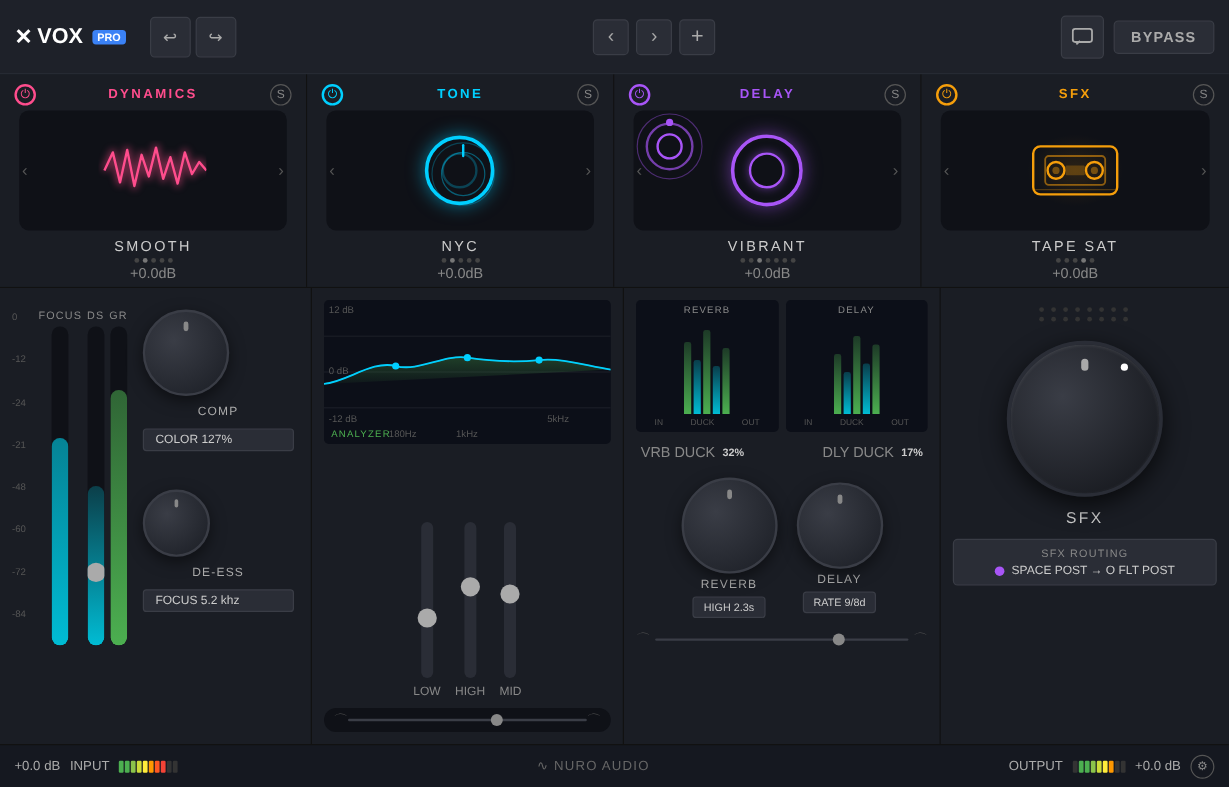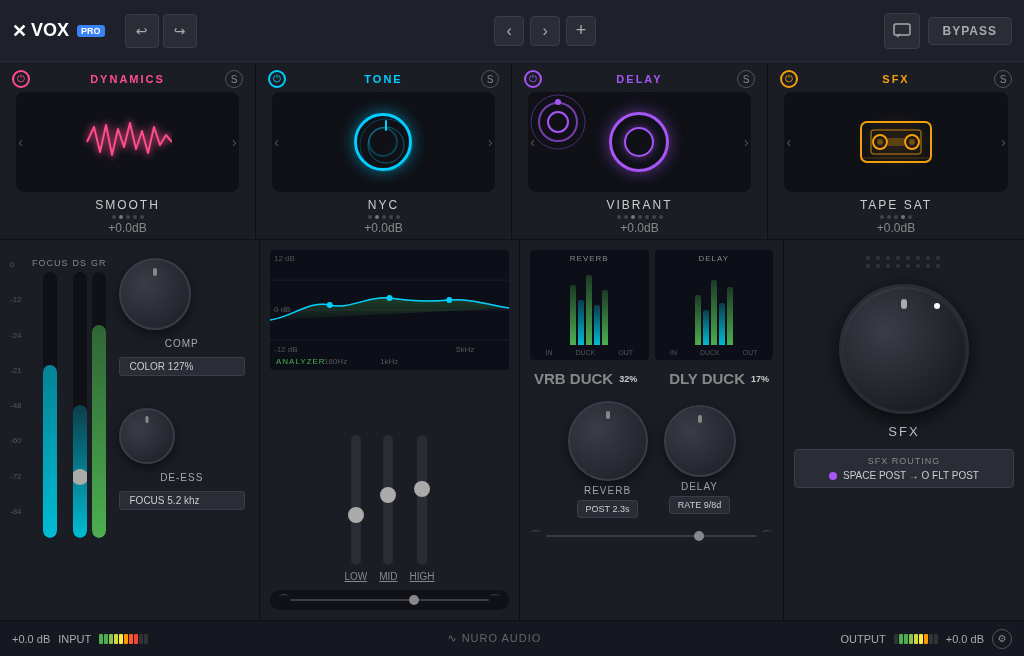"VRB DUCK" .duck-label { font-size: 15px -> 12px; font-weight: bold -> none }
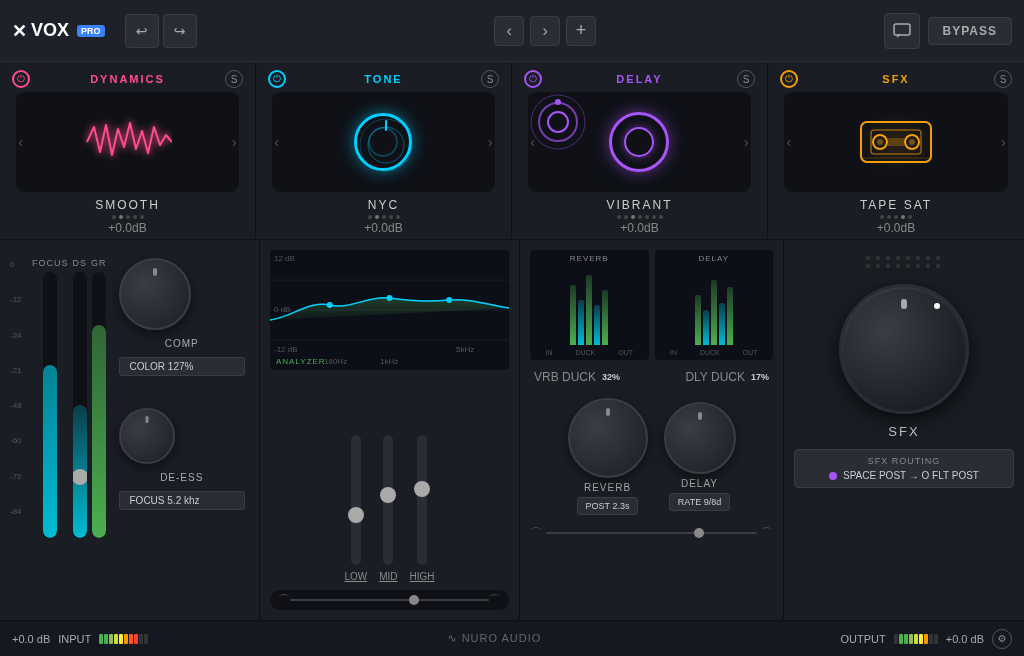"POST 2.3s" div.time-badge { text: POST -> HIGH }
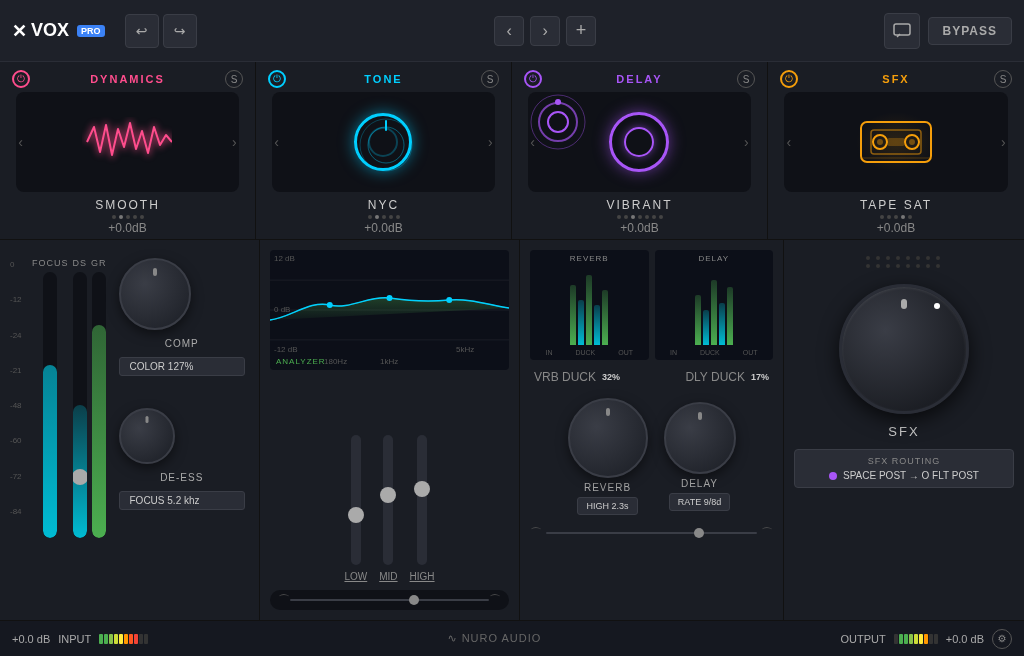"LOW" .eq-label { text-decoration: underline -> none }
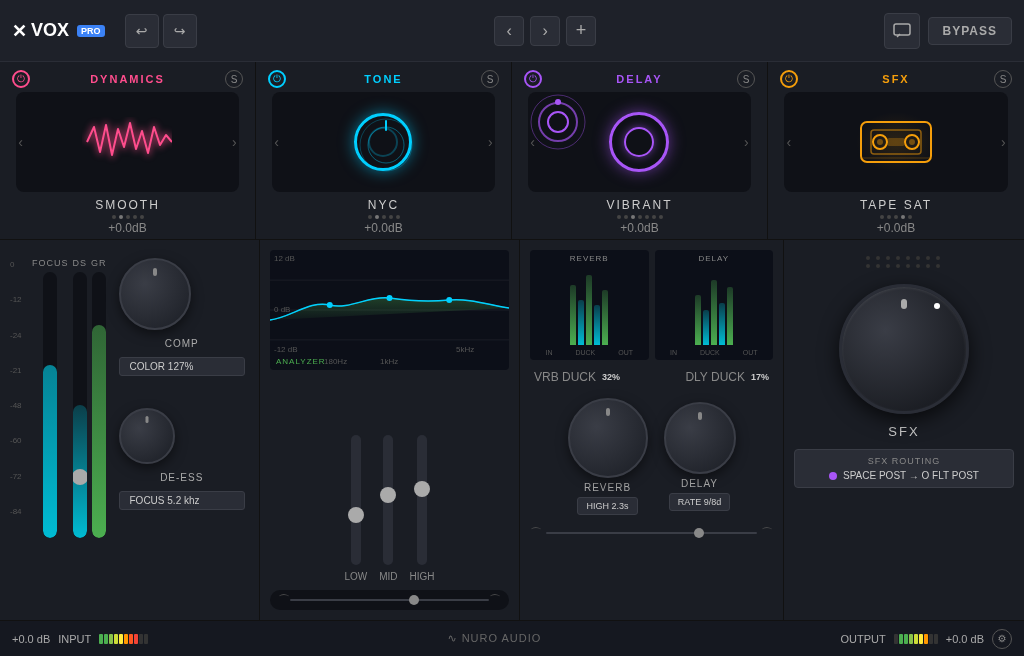"MID" div.eq-slider-col { order: before "HIGH" -> after "HIGH" }
